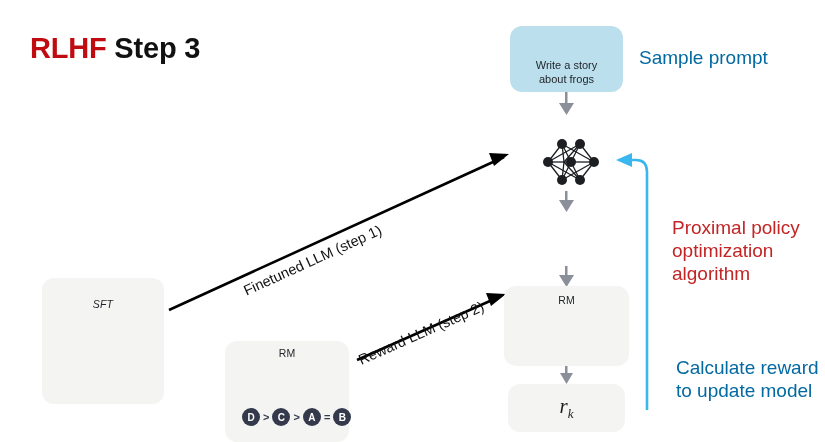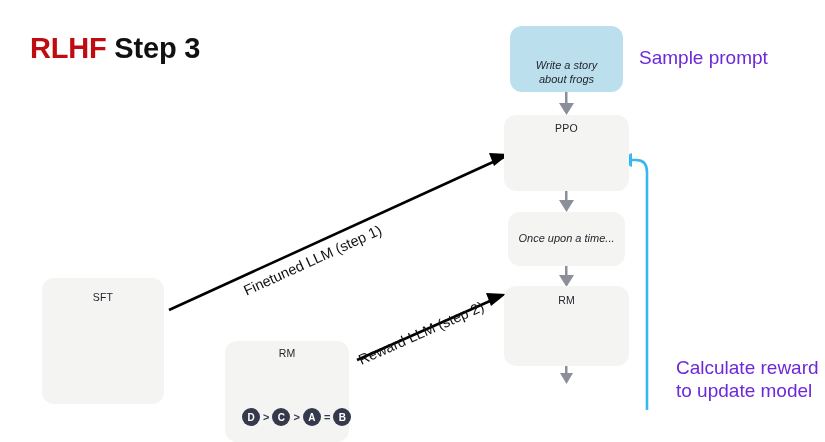"Write a story" .box-text { font-style: italic -> none }
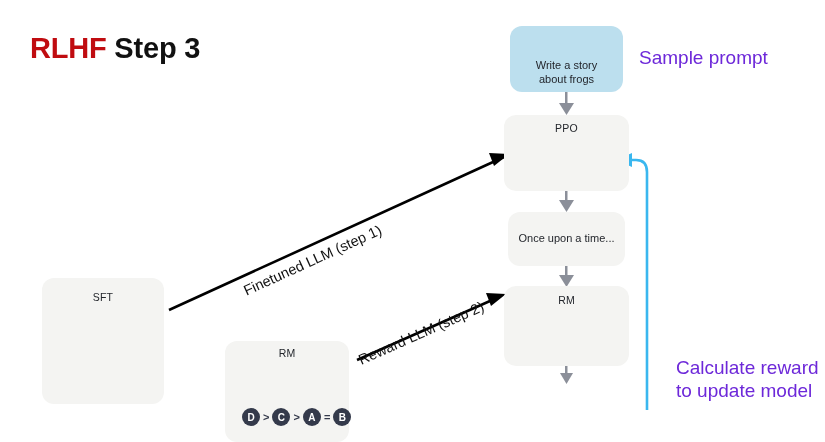"Sample prompt" .annot { color: #6d28d9 -> #0369a1 }
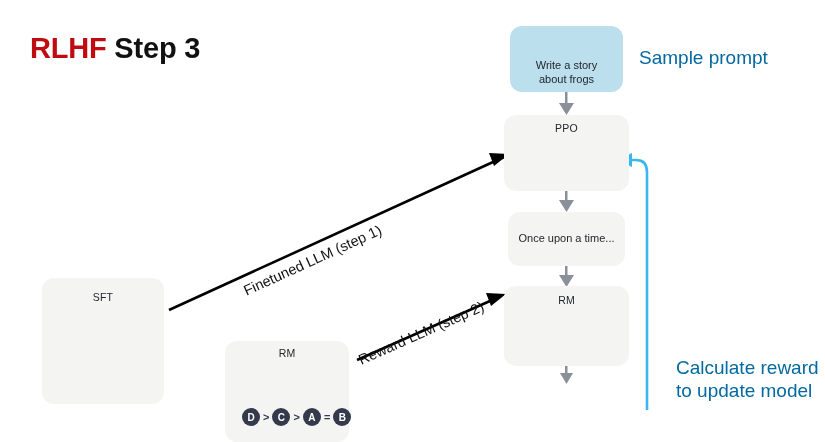"PPO" div.box { html: <div> <div>PPO</div> </div> -> none }
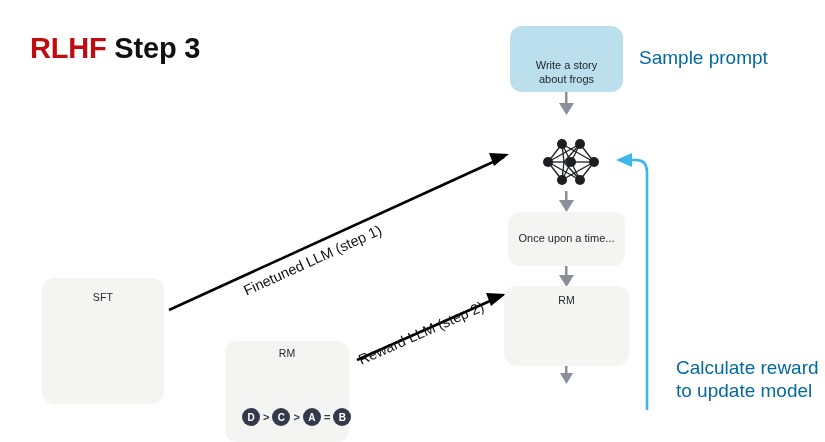"Once upon a time..." div.box { html: <div> <div>Once upon a time...</div> </div> -> none }
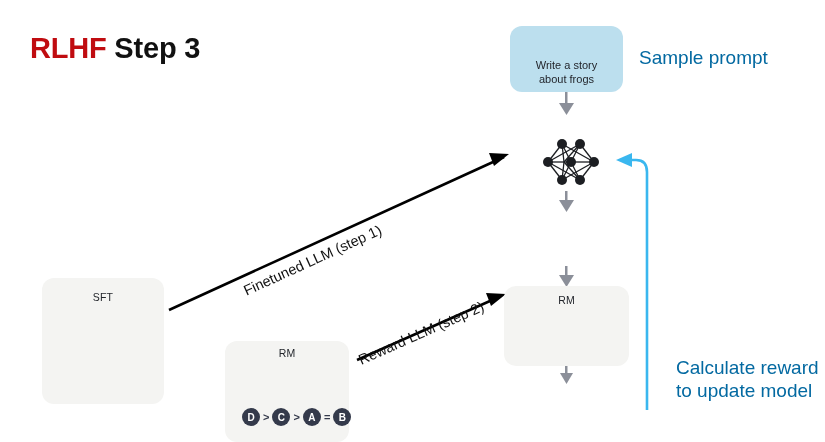"Proximal policy" div.annot { html: none -> <div>Proximal policy optimization algorithm</div> }
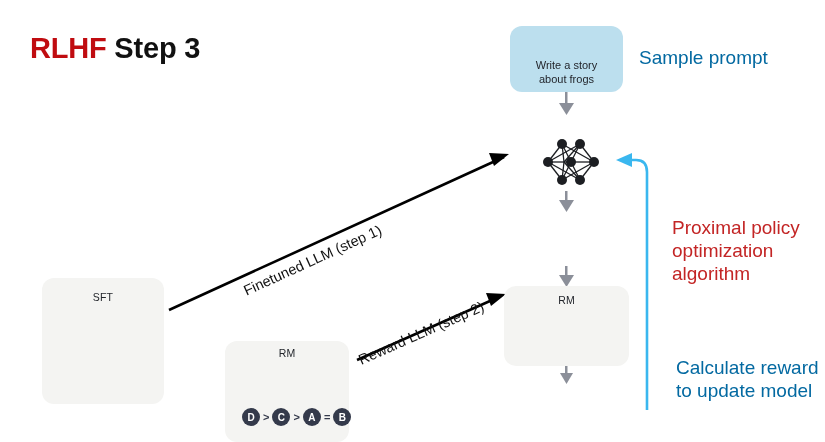"SFT" div.box-label { font-style: none -> italic; top: 13px -> 20px }
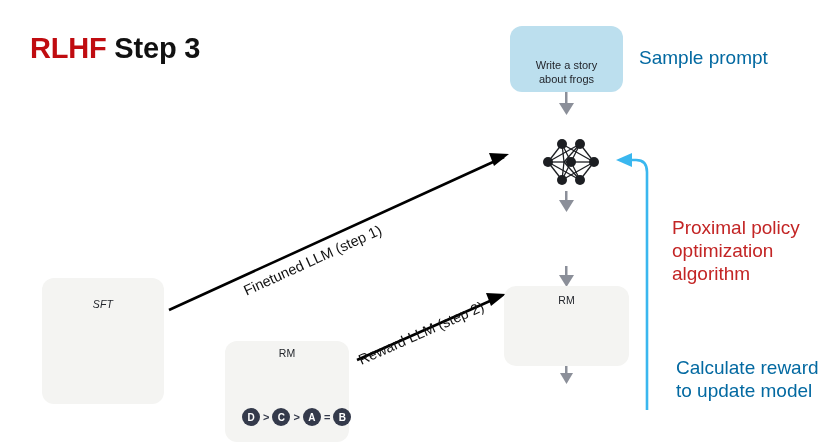"rk" div.box { html: none -> <div> <div> <span>r</span><sub>k</sub> </div> </div> }
